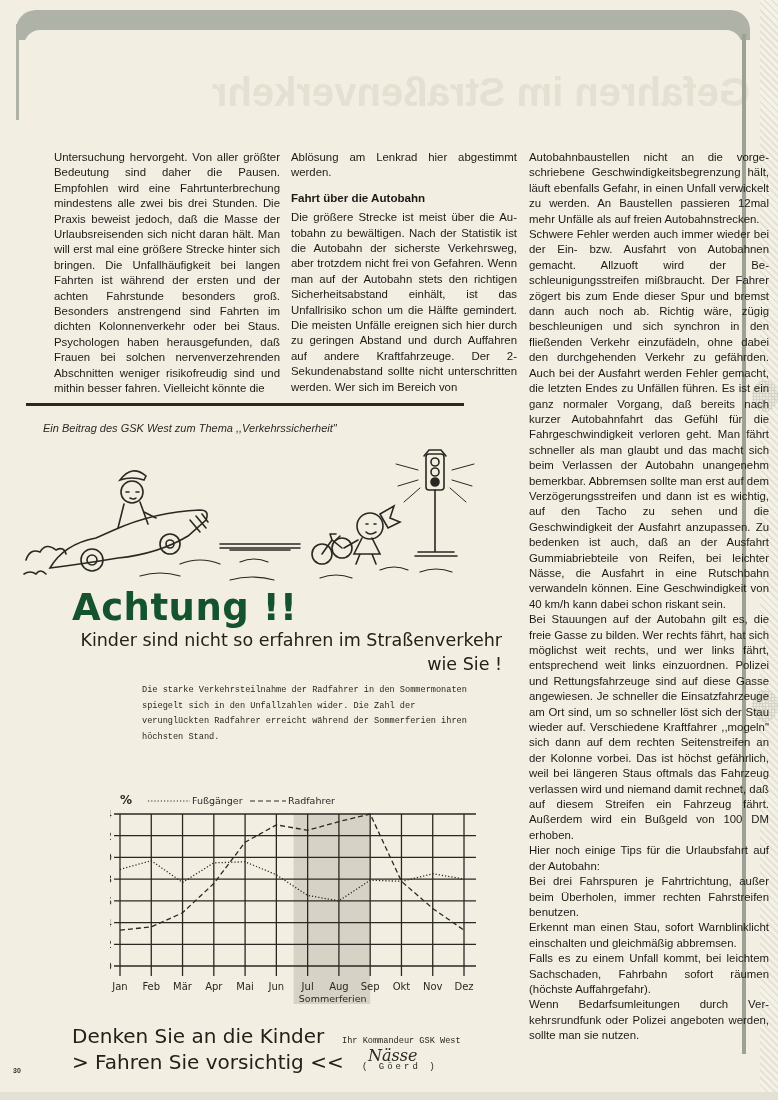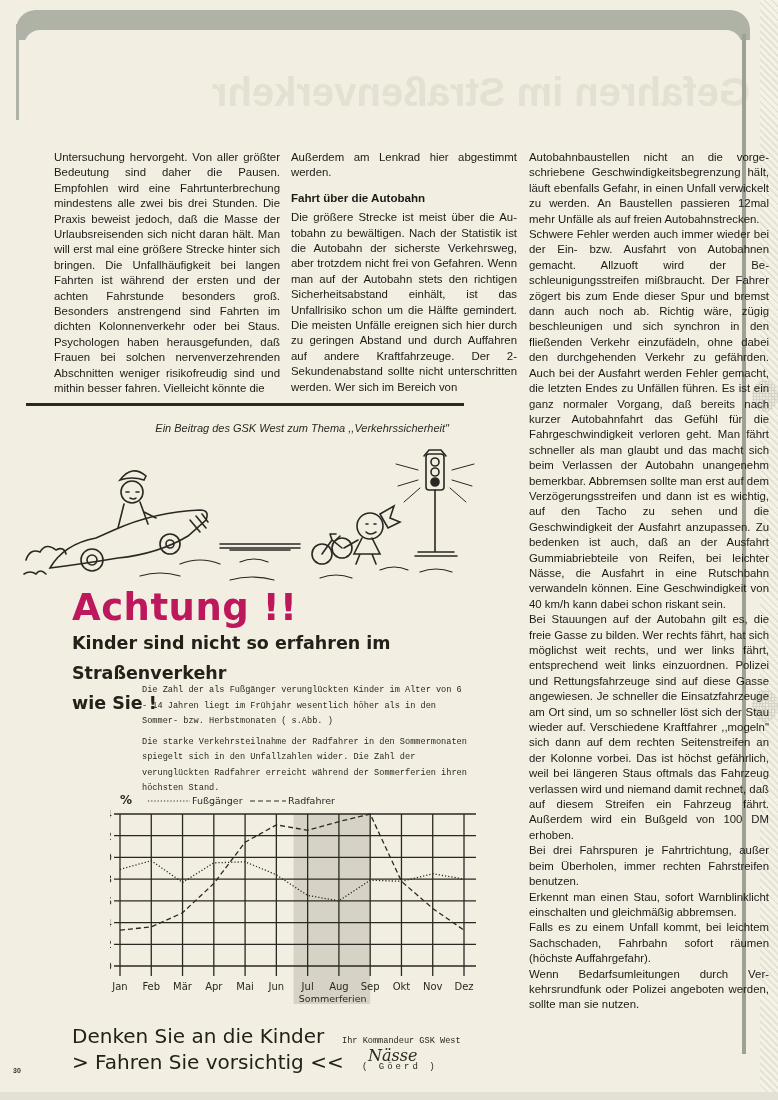"Außerdem am Lenkrad hier abgestimmt" p { text: Außerdem -> Ablösung }
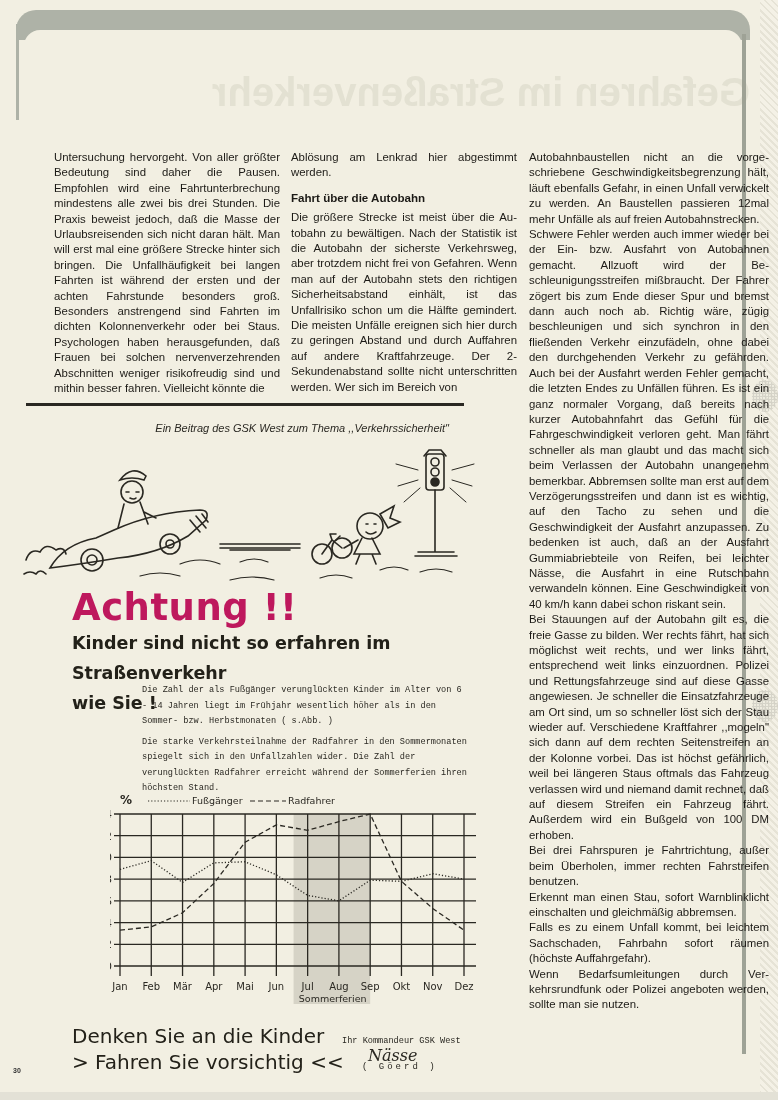"Ein Beitrag des GSK West" .beitrag { left: 69px -> 43px; text-align: right -> left }
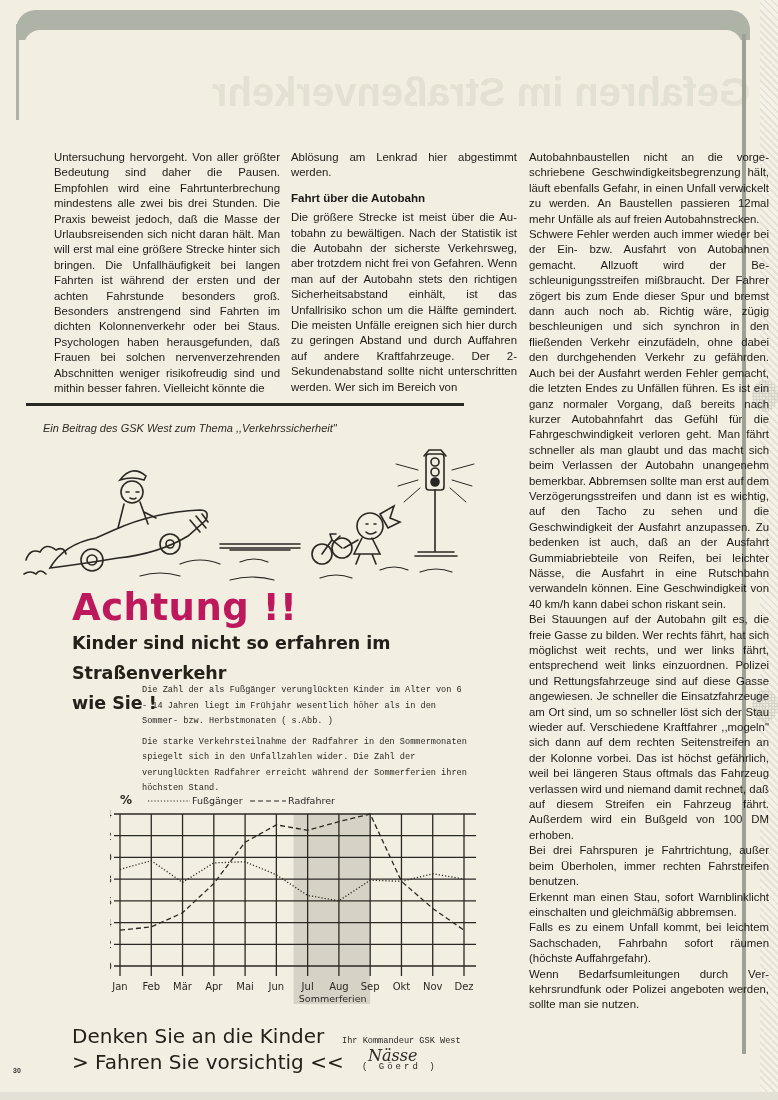"Achtung !!" .achtung { color: #be185d -> #14532d }
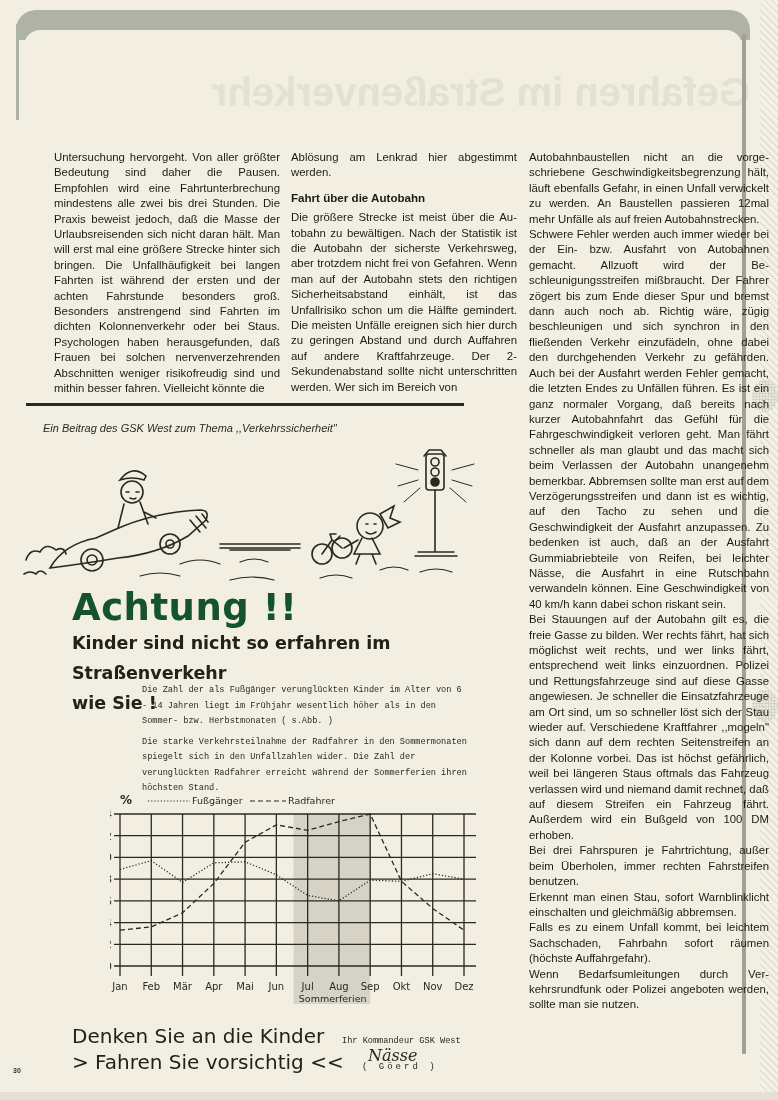"Kinder sind nicht so erfahren" .kinder { font-weight: bold -> normal; line-height: 30px -> 24px; text-align: left -> right }
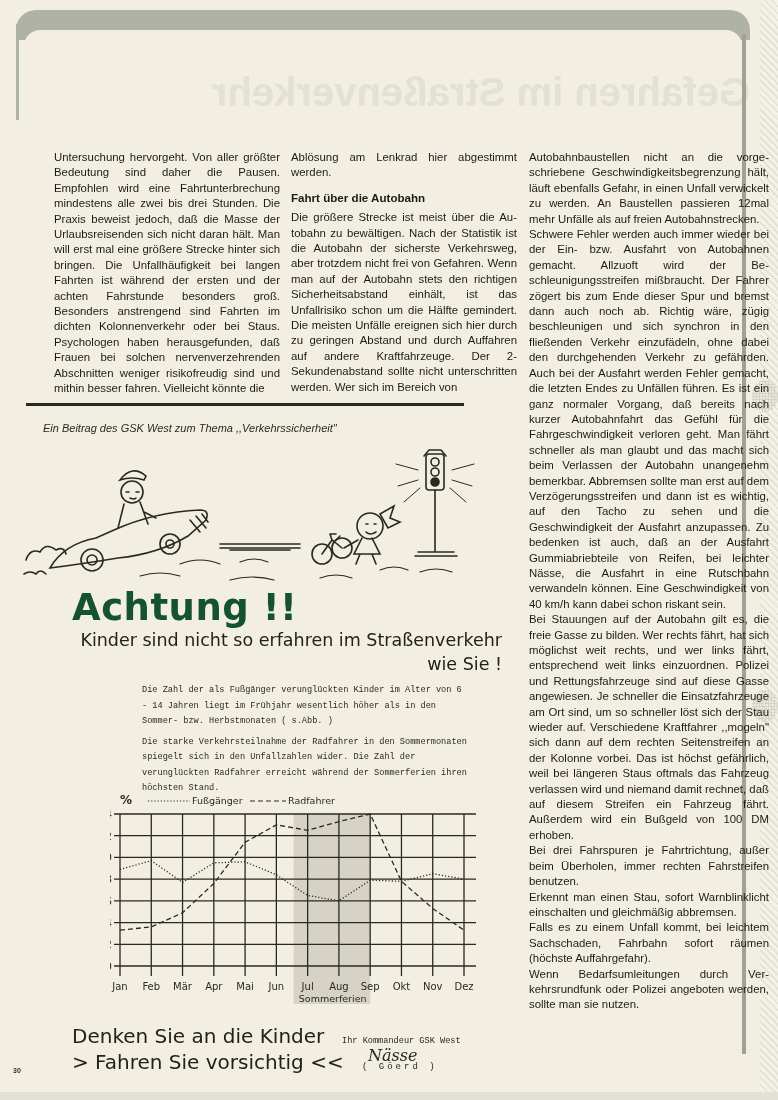"Die Zahl der als Fußgänger" p { html: <p>Die Zahl der als Fußgänger verunglückten Kinder im Alter von 6 - 14 Jahren liegt im Frühjahr wesentlich höher als in den Sommer- bzw. Herbstmonaten ( s.Abb. )</p> -> none }
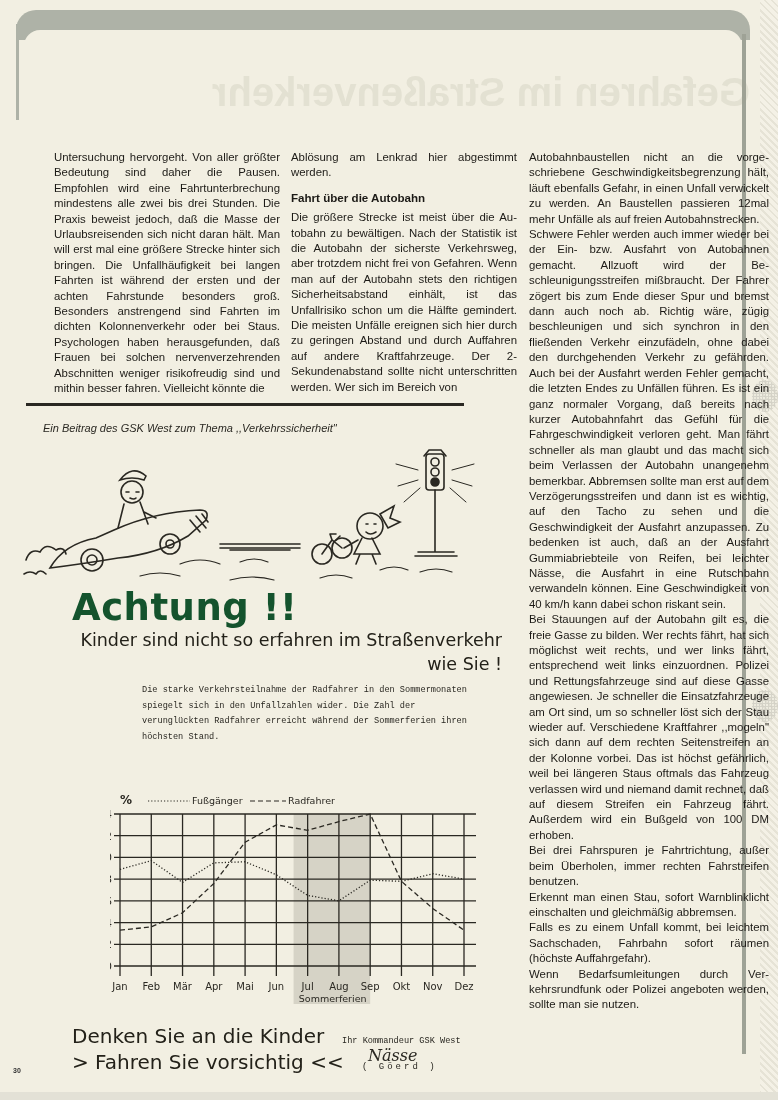"Hier noch einige Tips für" p { html: none -> <p>Hier noch einige Tips für die Urlaubsfahrt auf der Autobahn:</p> }
